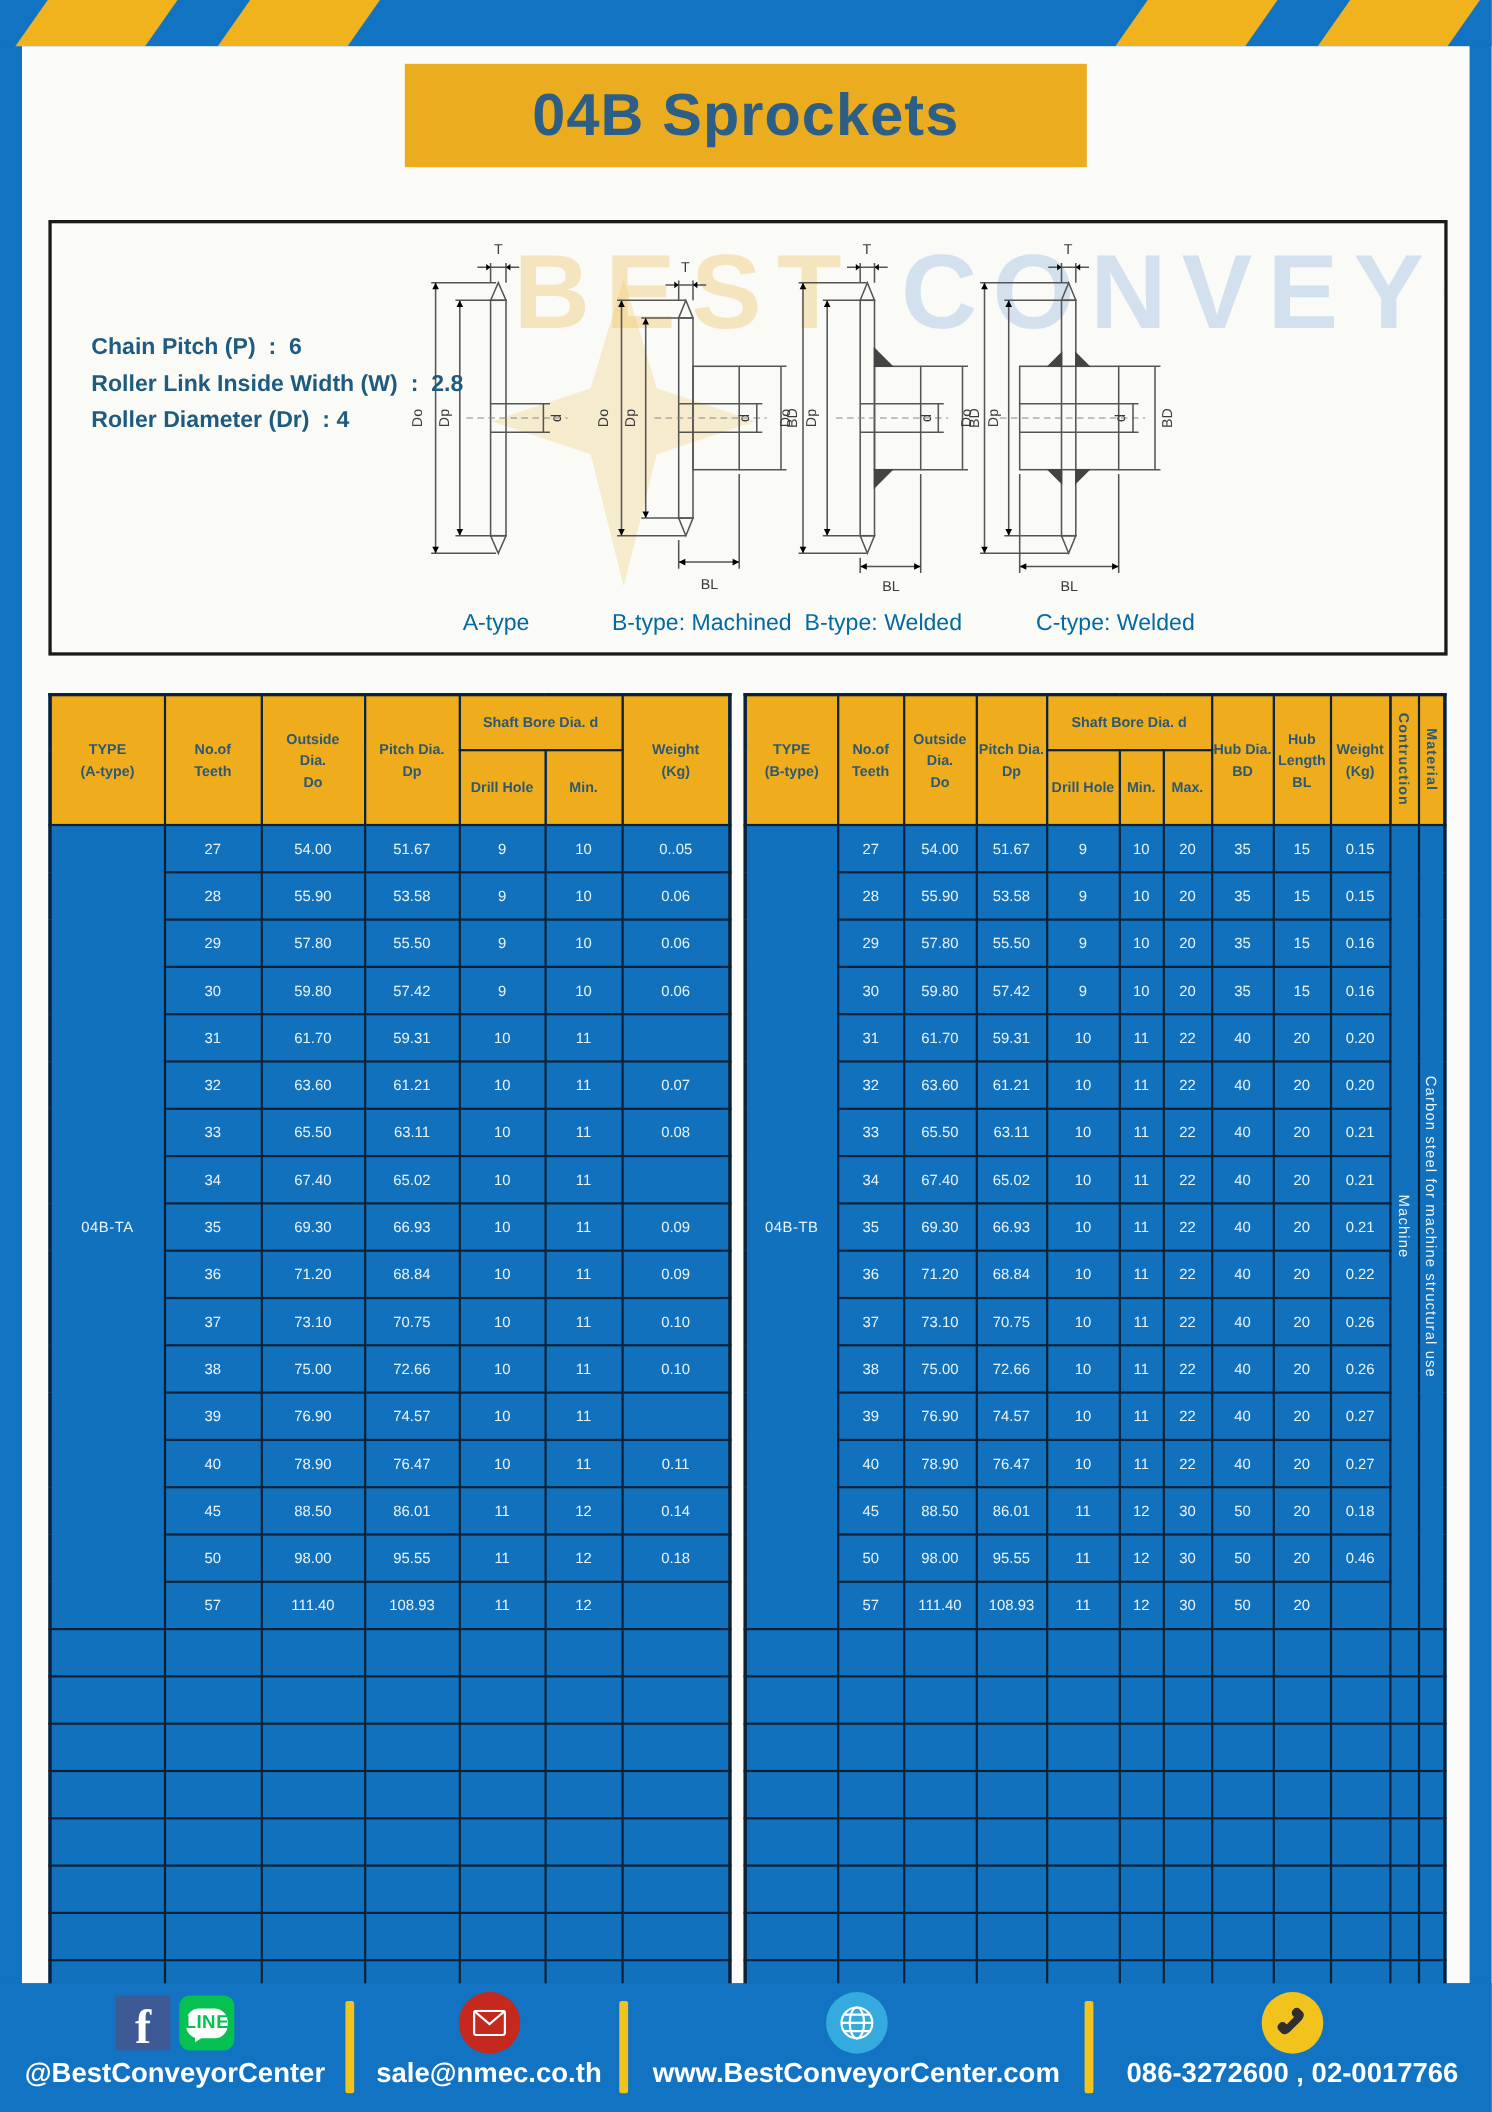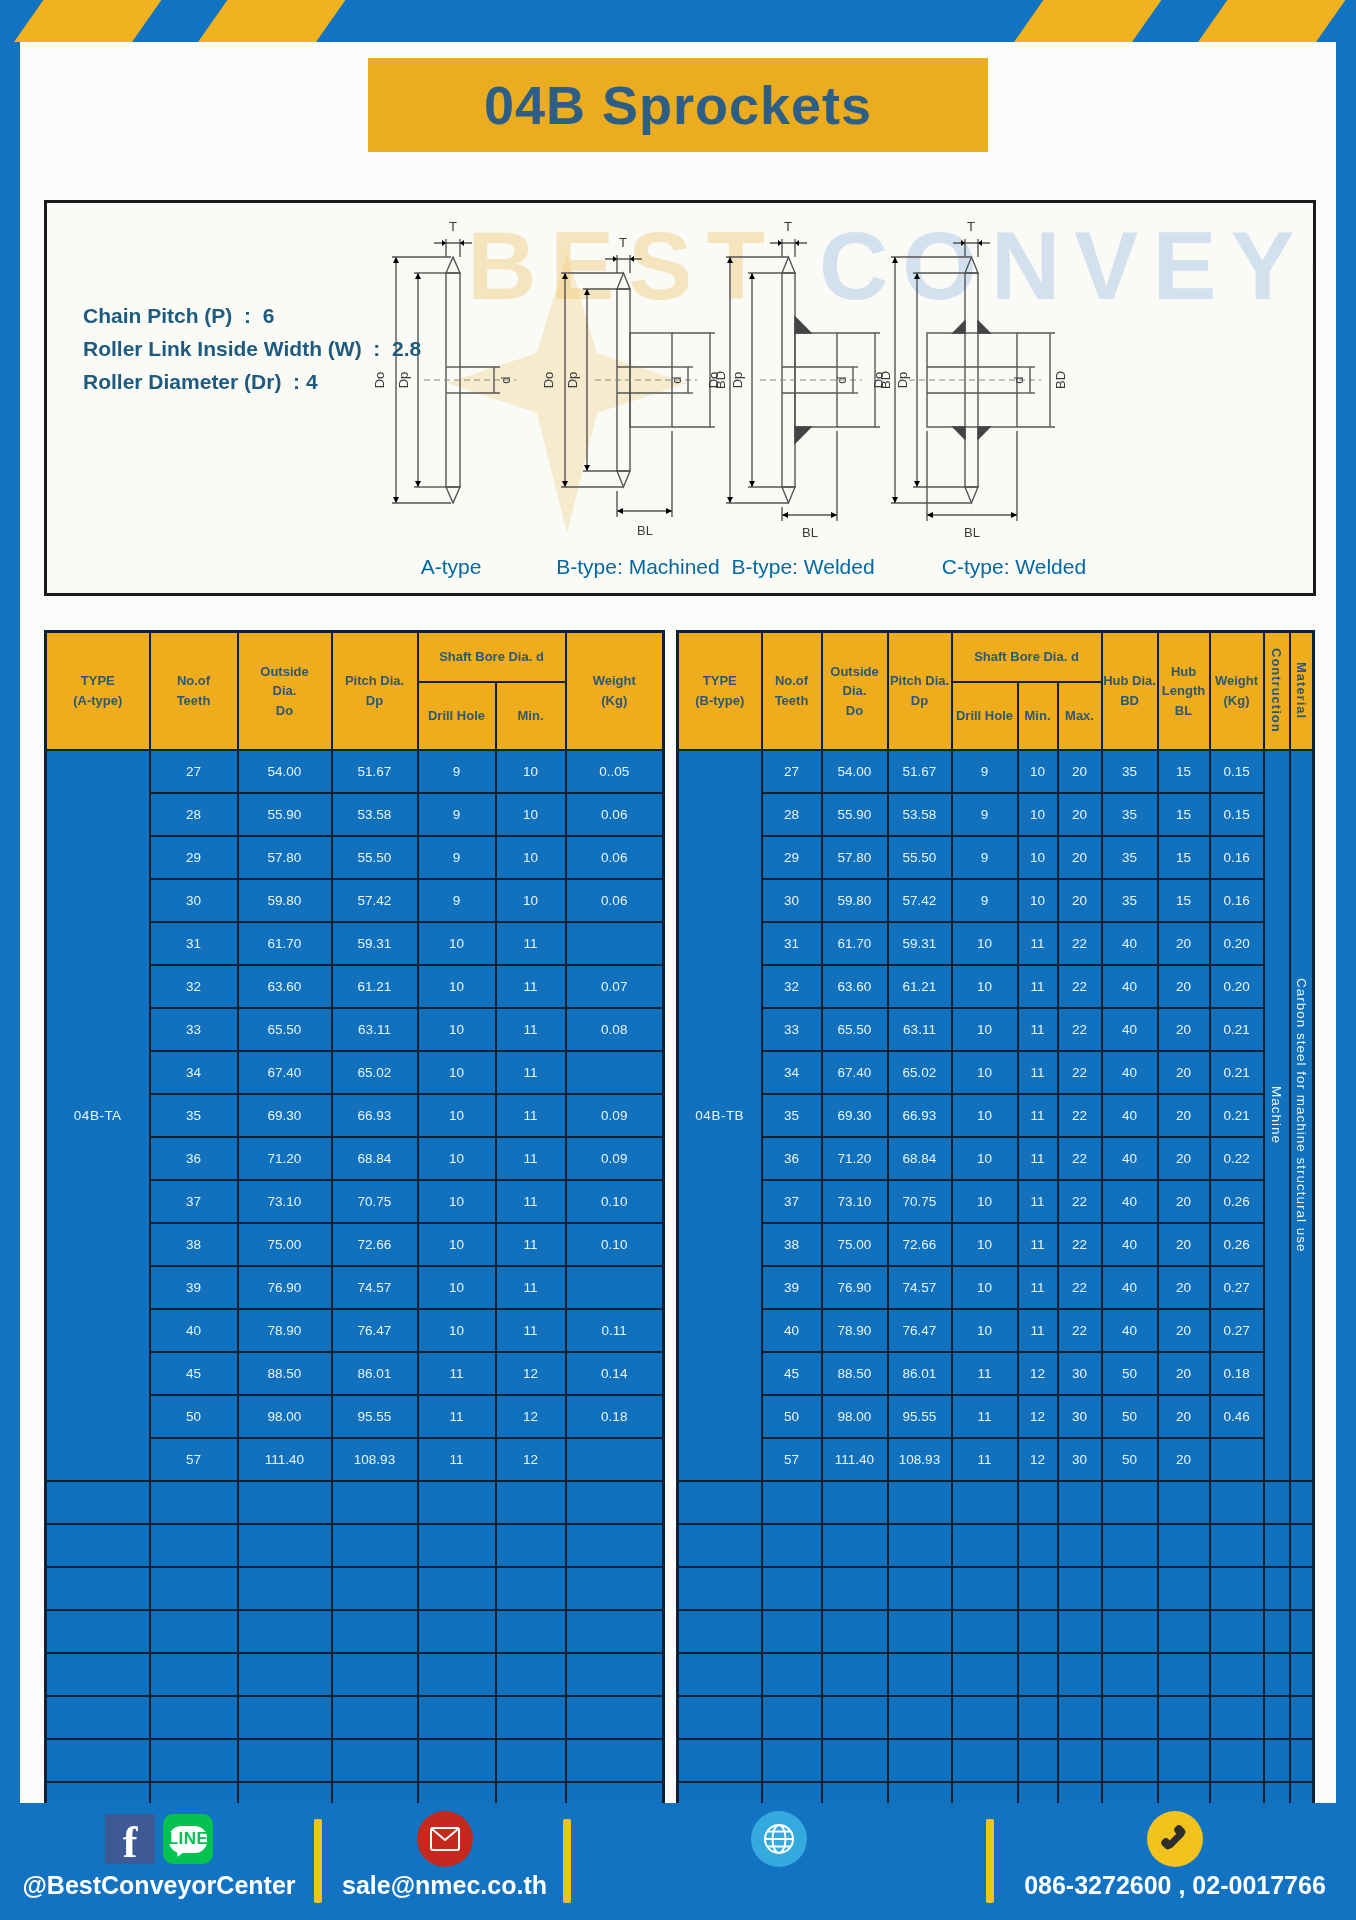"www.BestConveyorCenter.com" div.ftext { html: none -> <div>www.BestConveyorCenter.com</div> }
